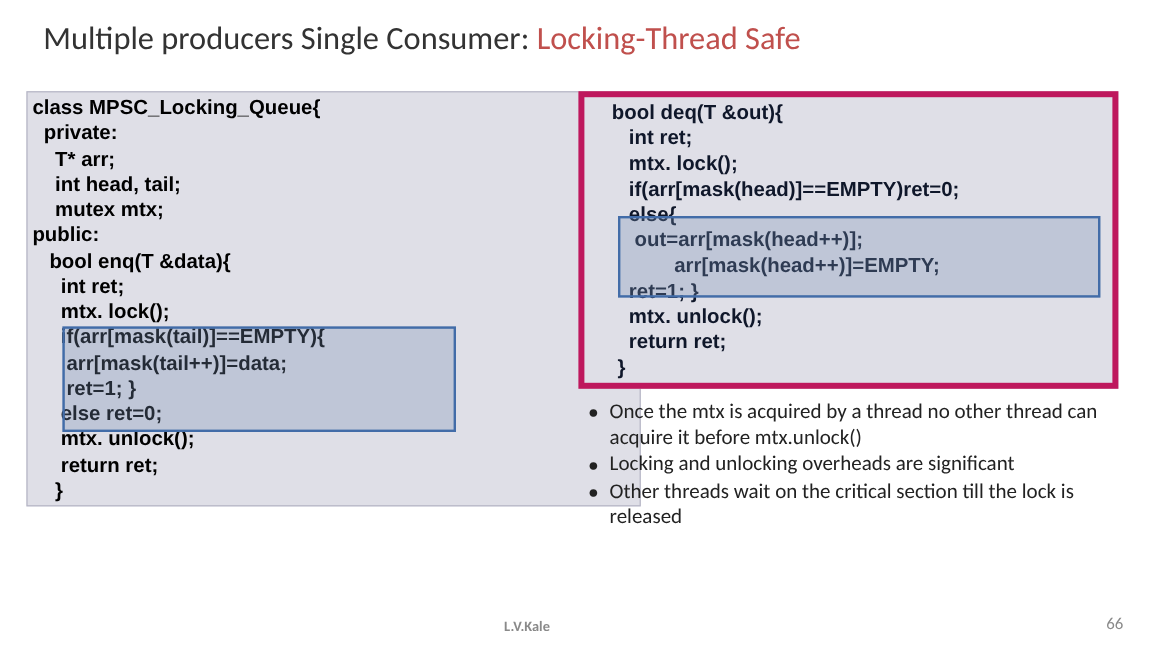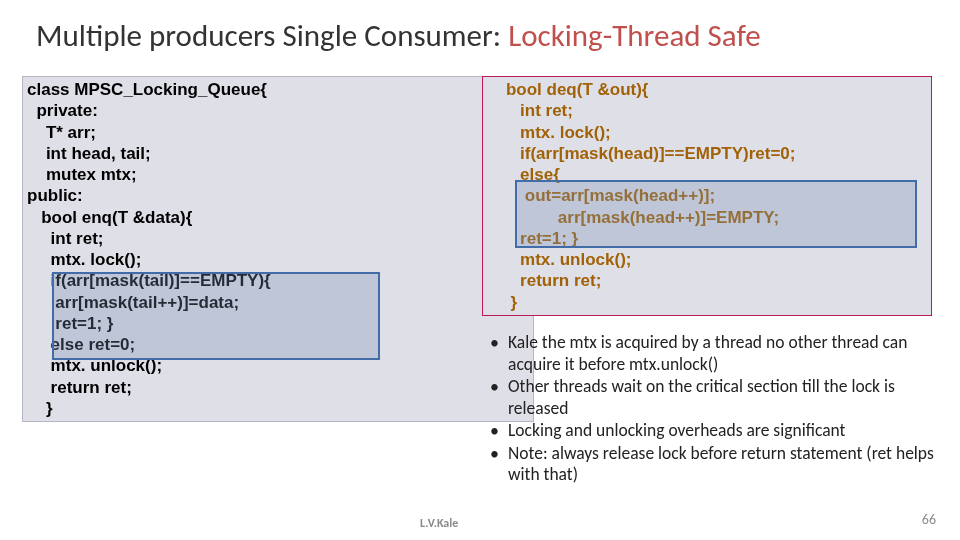"Multiple producers Single Consumer:" .title { font-size: 31px -> 27px }
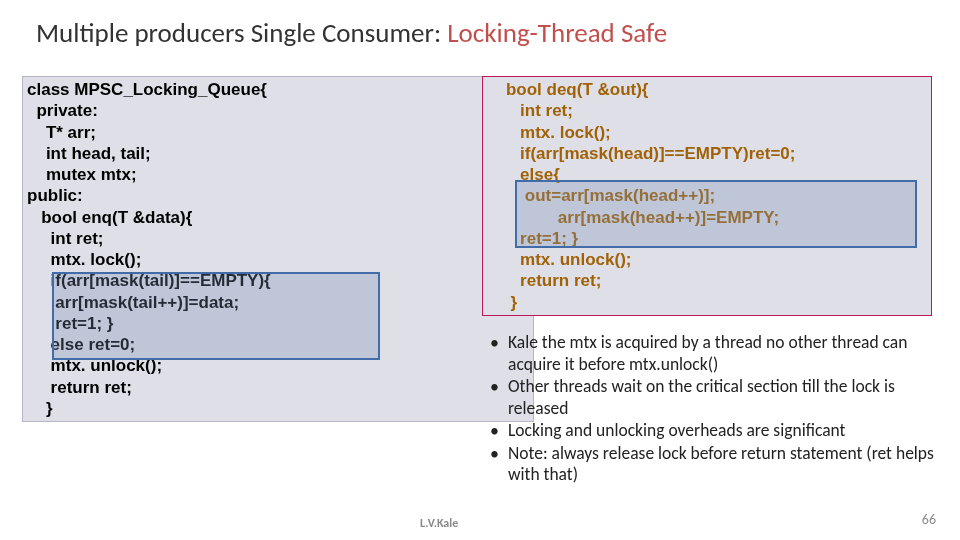"bool deq(T &out){" .code-box-right { border: 1px solid #be185d -> 5px solid #be185d; color: #a16207 -> #0f172a }
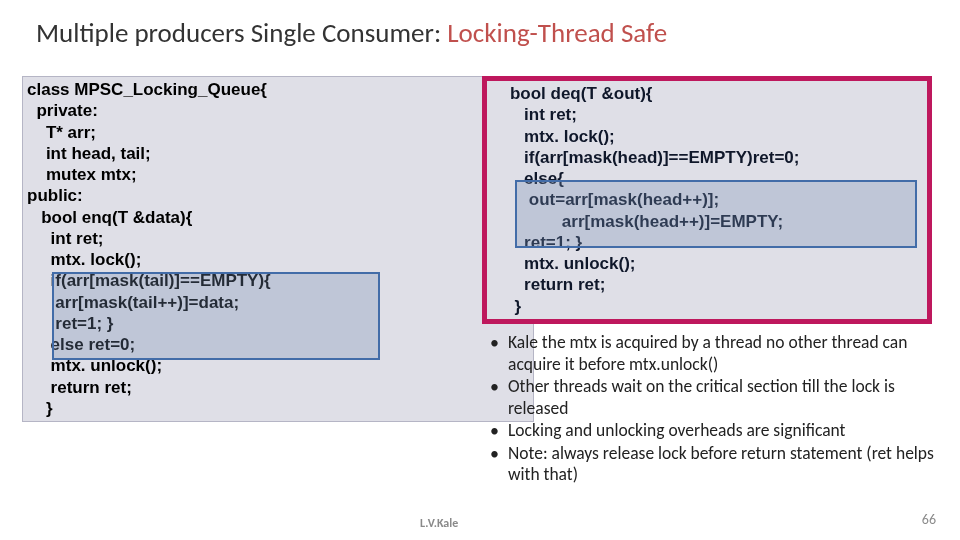"Kale the mtx is acquired" li { text: Kale -> Once }
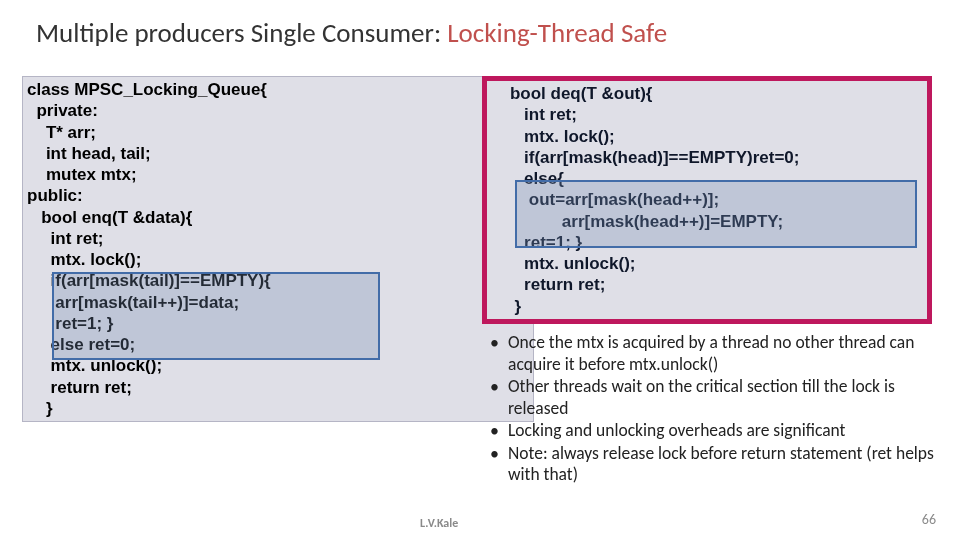"Other threads wait on the" li { order: before "Locking and unlocking overheads are" -> after "Locking and unlocking overheads are" }
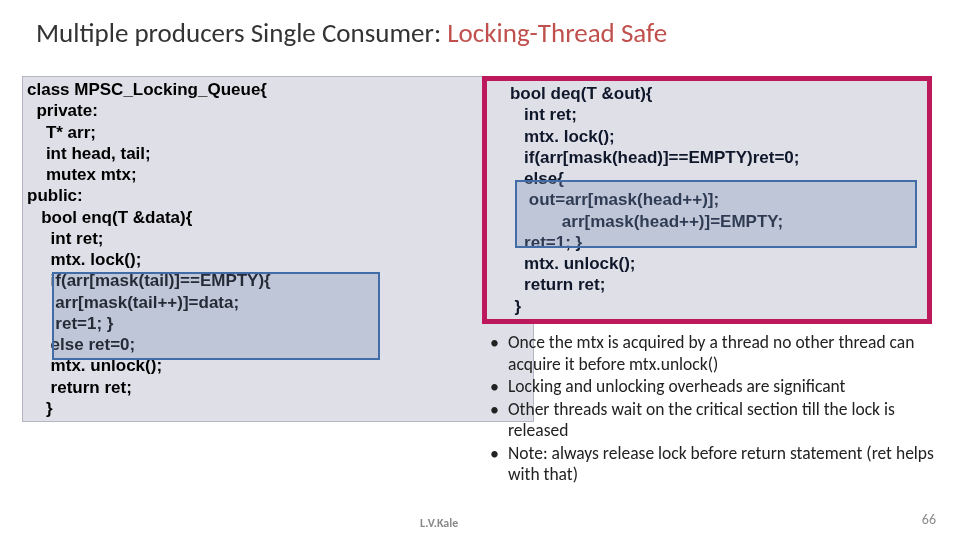"Note: always release lock before" li { html: <li>Note: always release lock before return statement (ret helps with that)</li> -> none }
